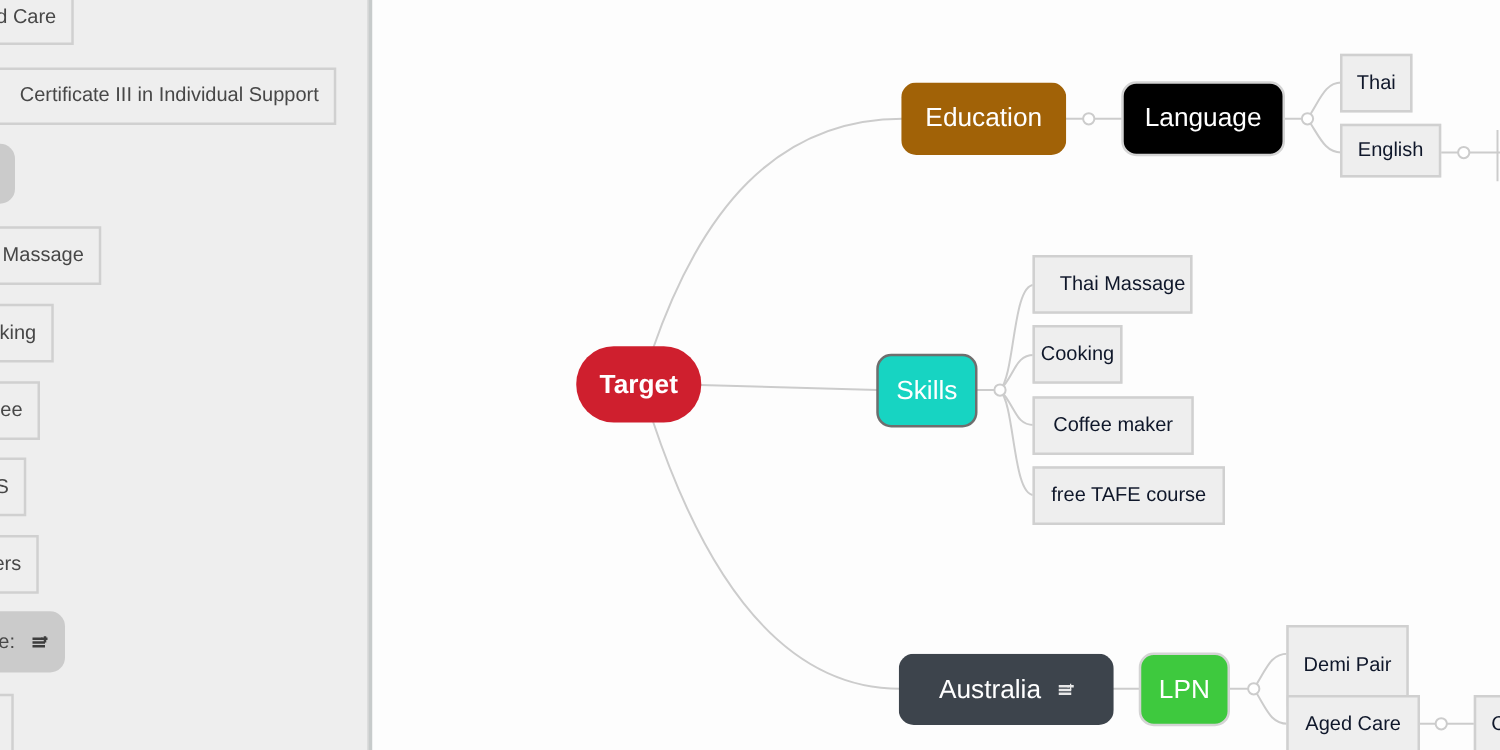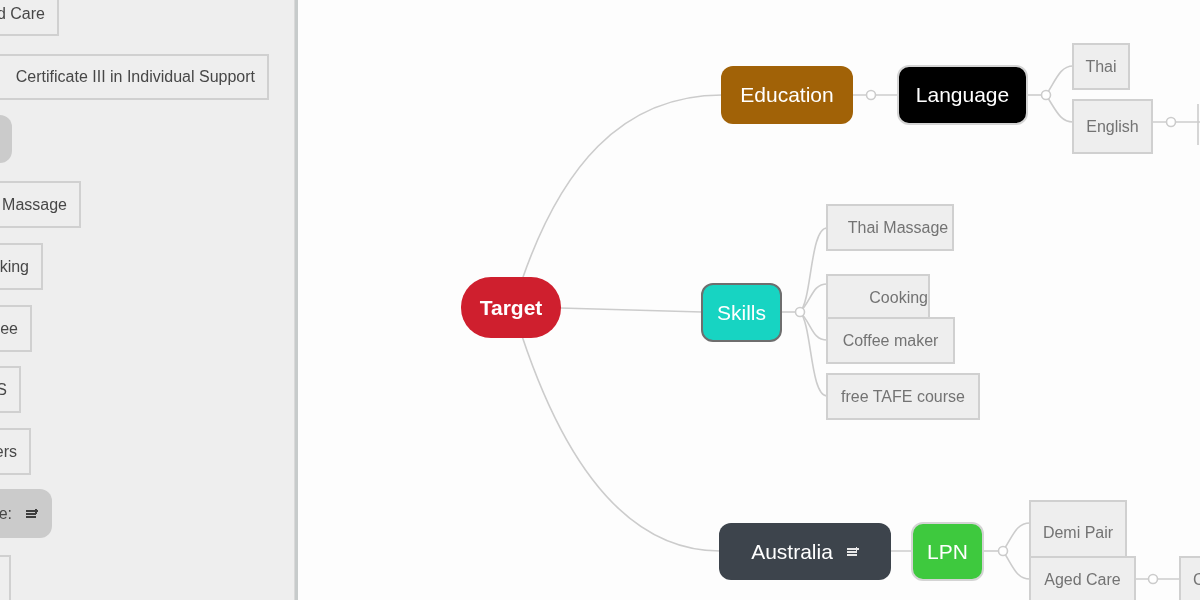"Thai" .leaf { color: #737373 -> #0f172a }
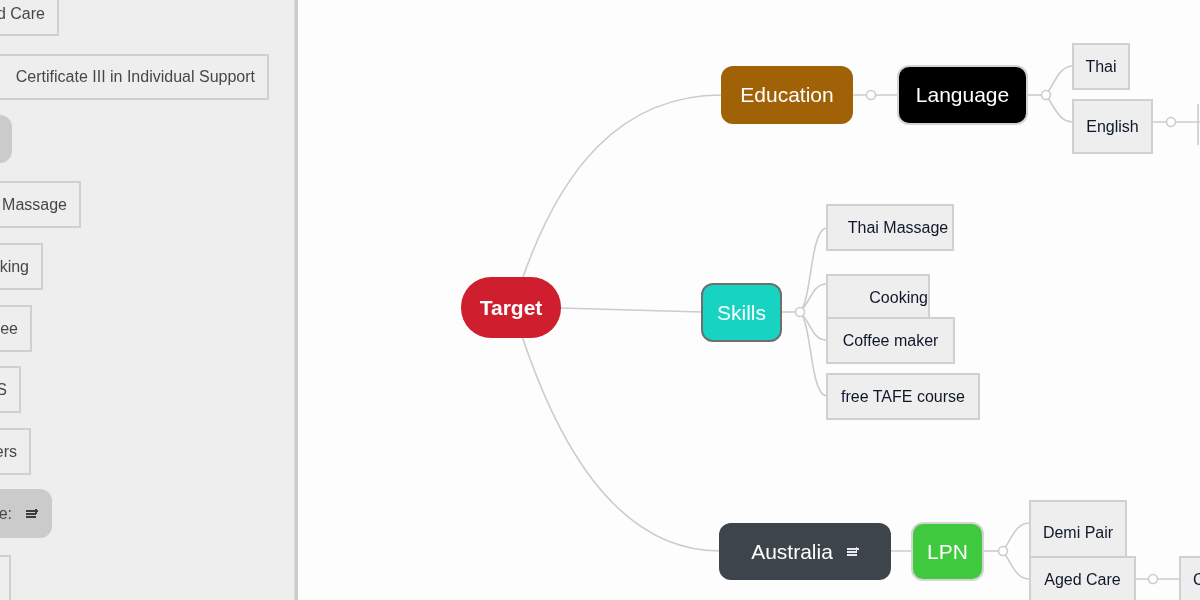"English" div.node { height: 55px -> 43px }
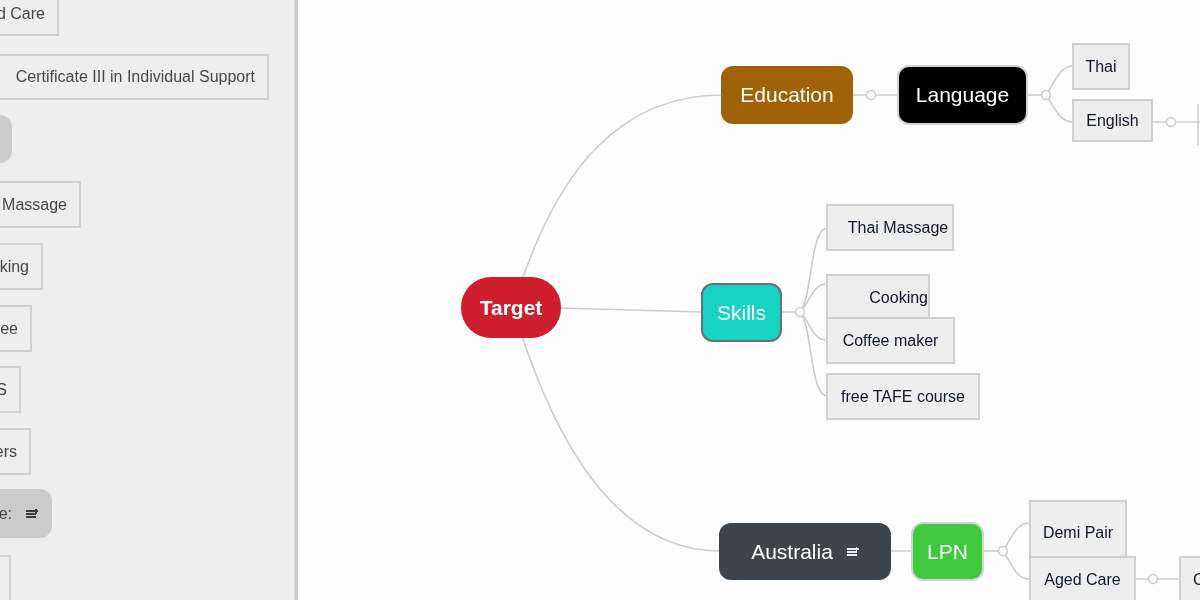"Cooking" div.node { justify-content: flex-end -> none; top: 274px -> 260px; width: 104px -> 72px }
